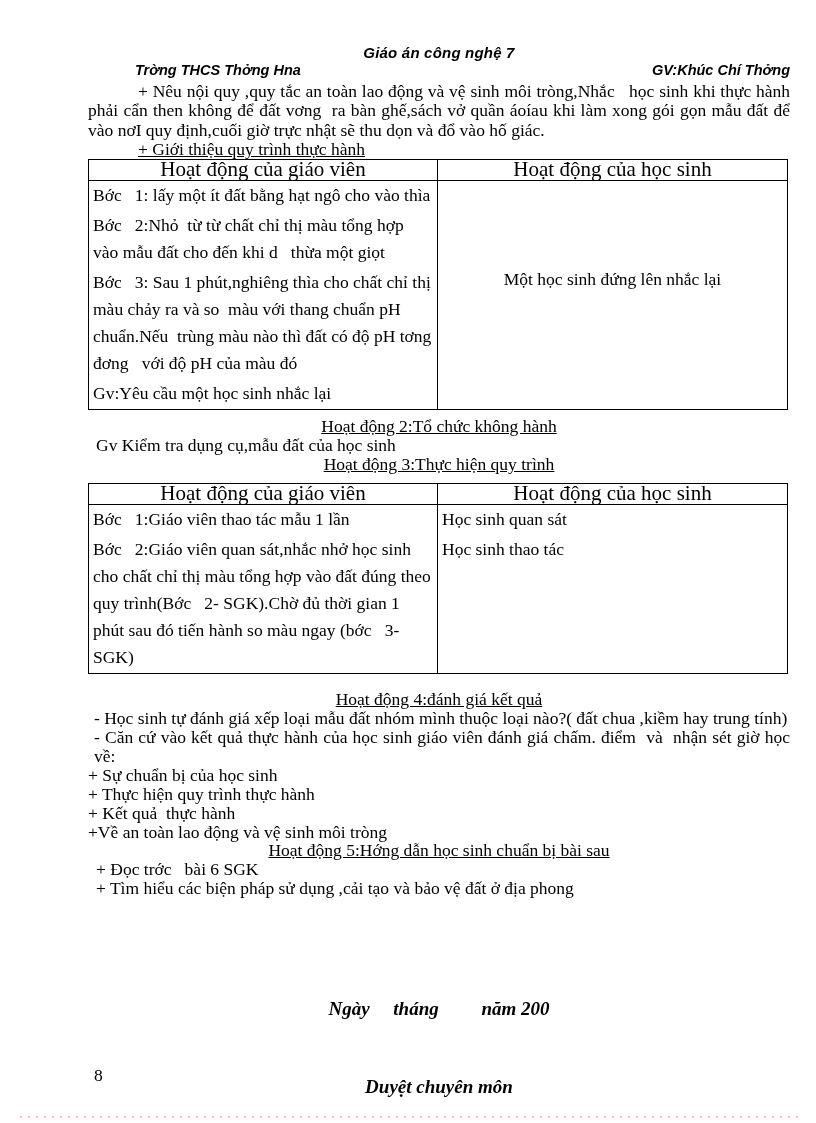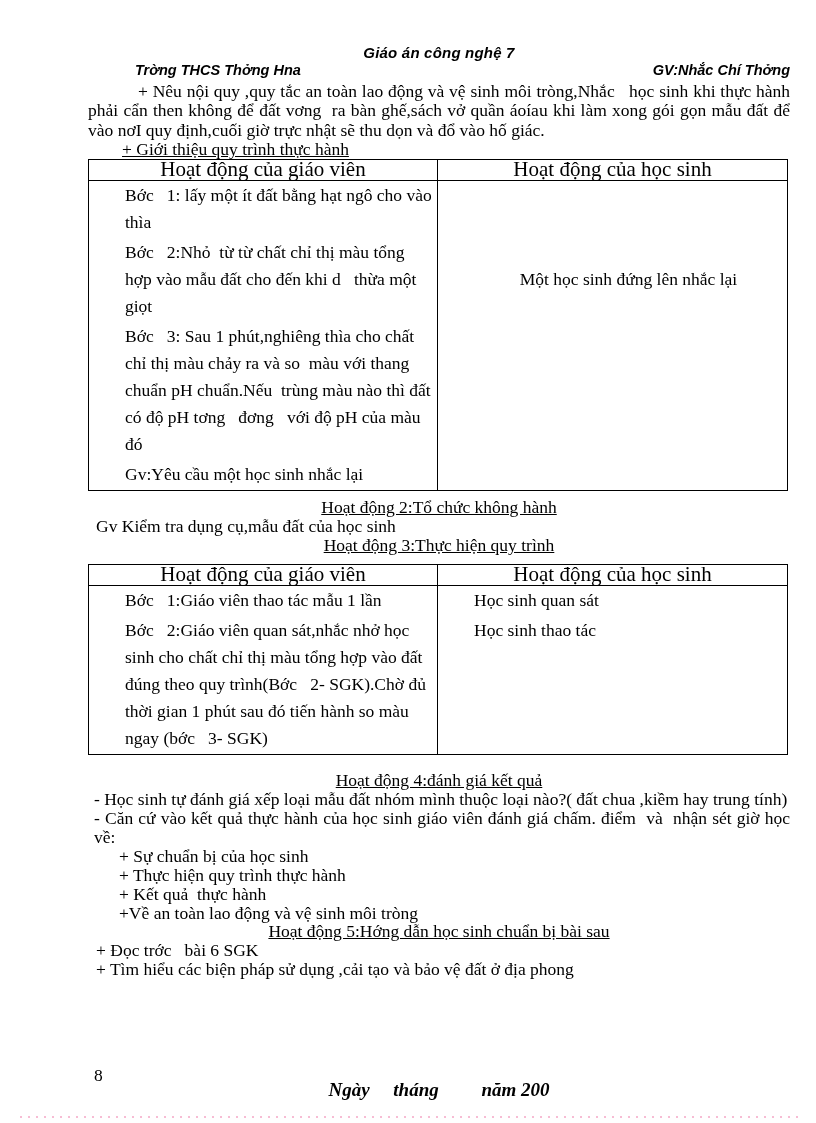"GV:Nhắc Chí Thởng" span.teacher { text: GV:Nhắc -> GV:Khúc }
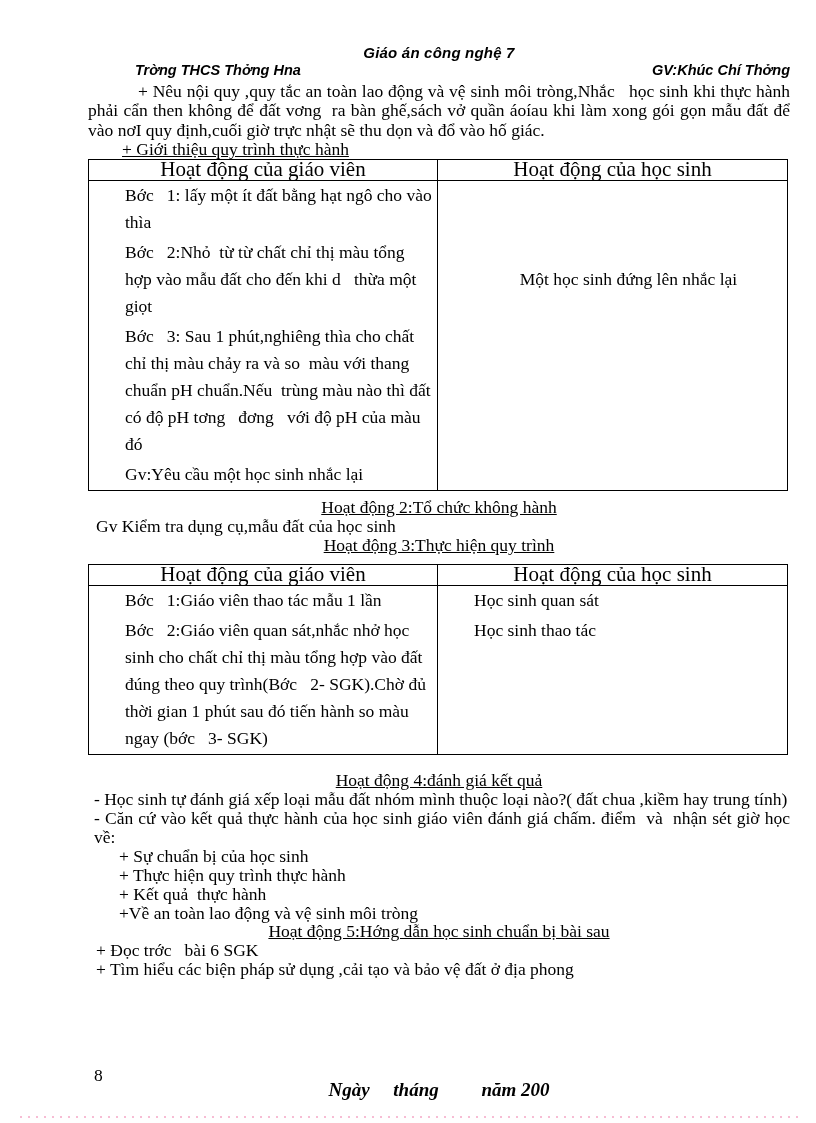"+ Giới thiệu quy trình" .intro-heading span { margin-left: 34px -> 50px }
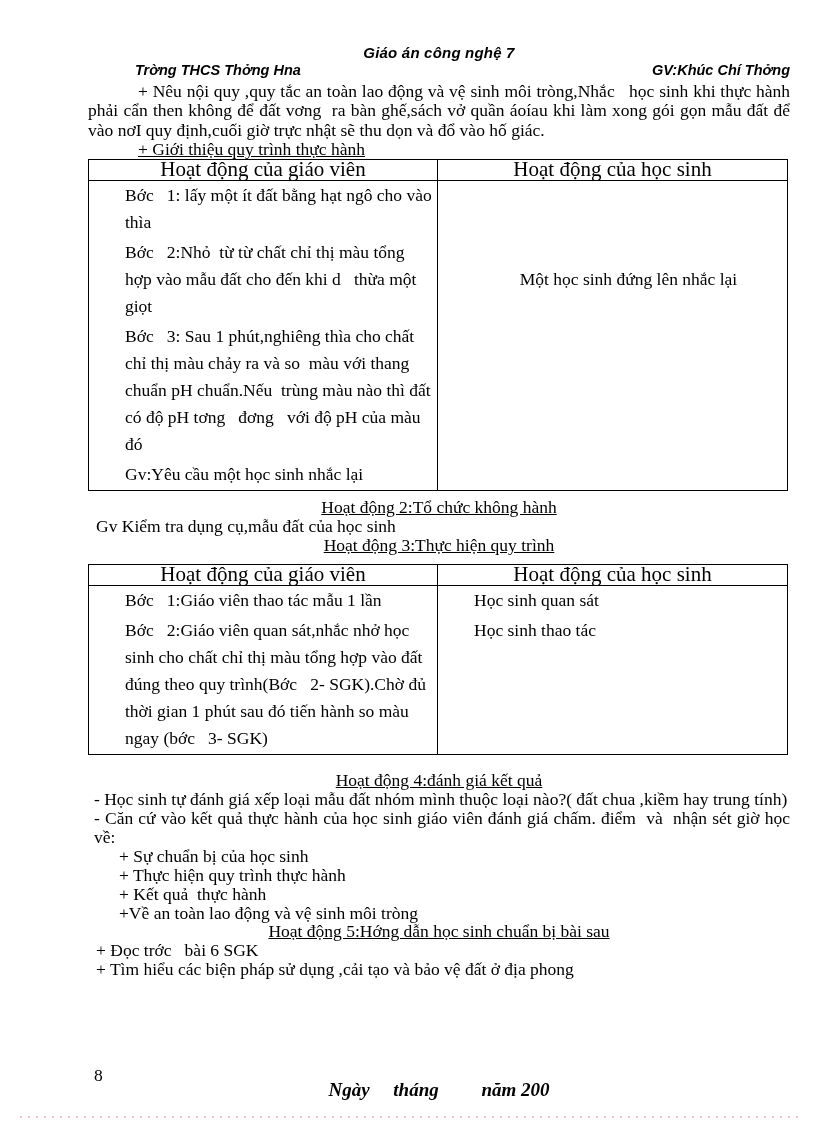"Bớc 1: lấy một ít" td, th { padding-left: 32px -> none }
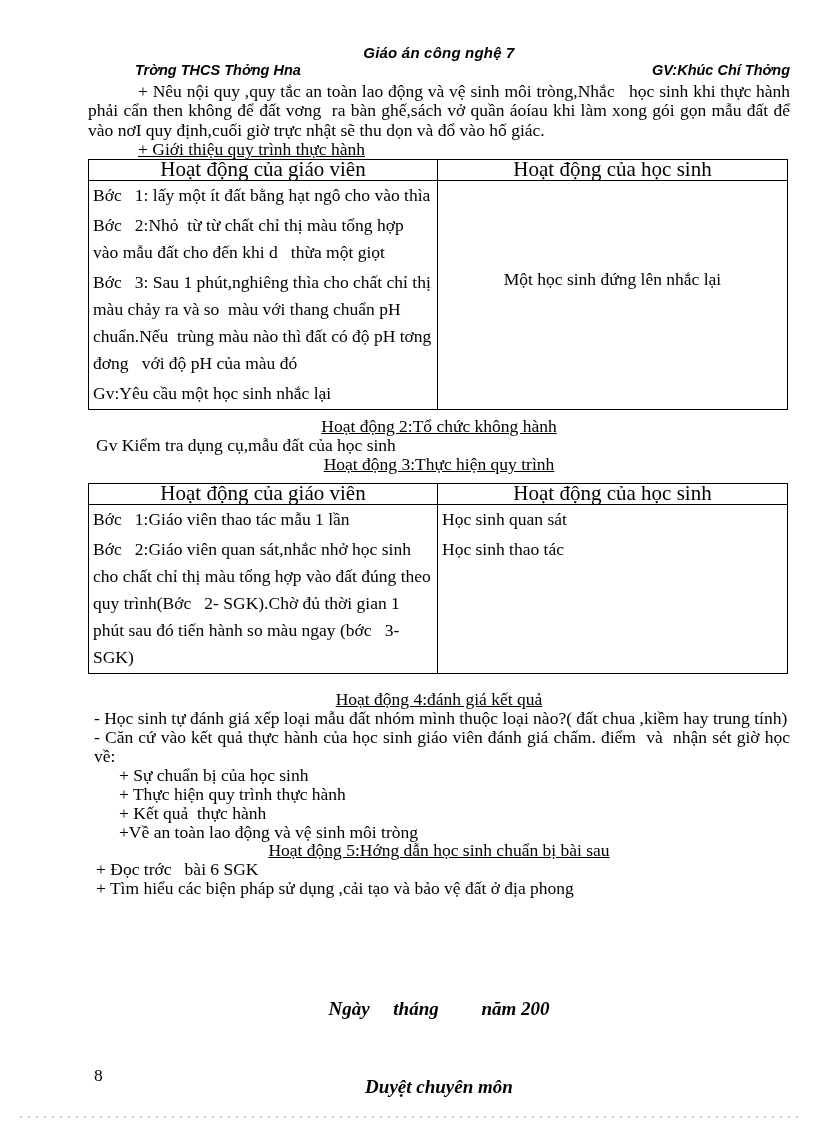"+ Sự chuẩn bị của" .sub-item { margin-left: 31px -> none }
